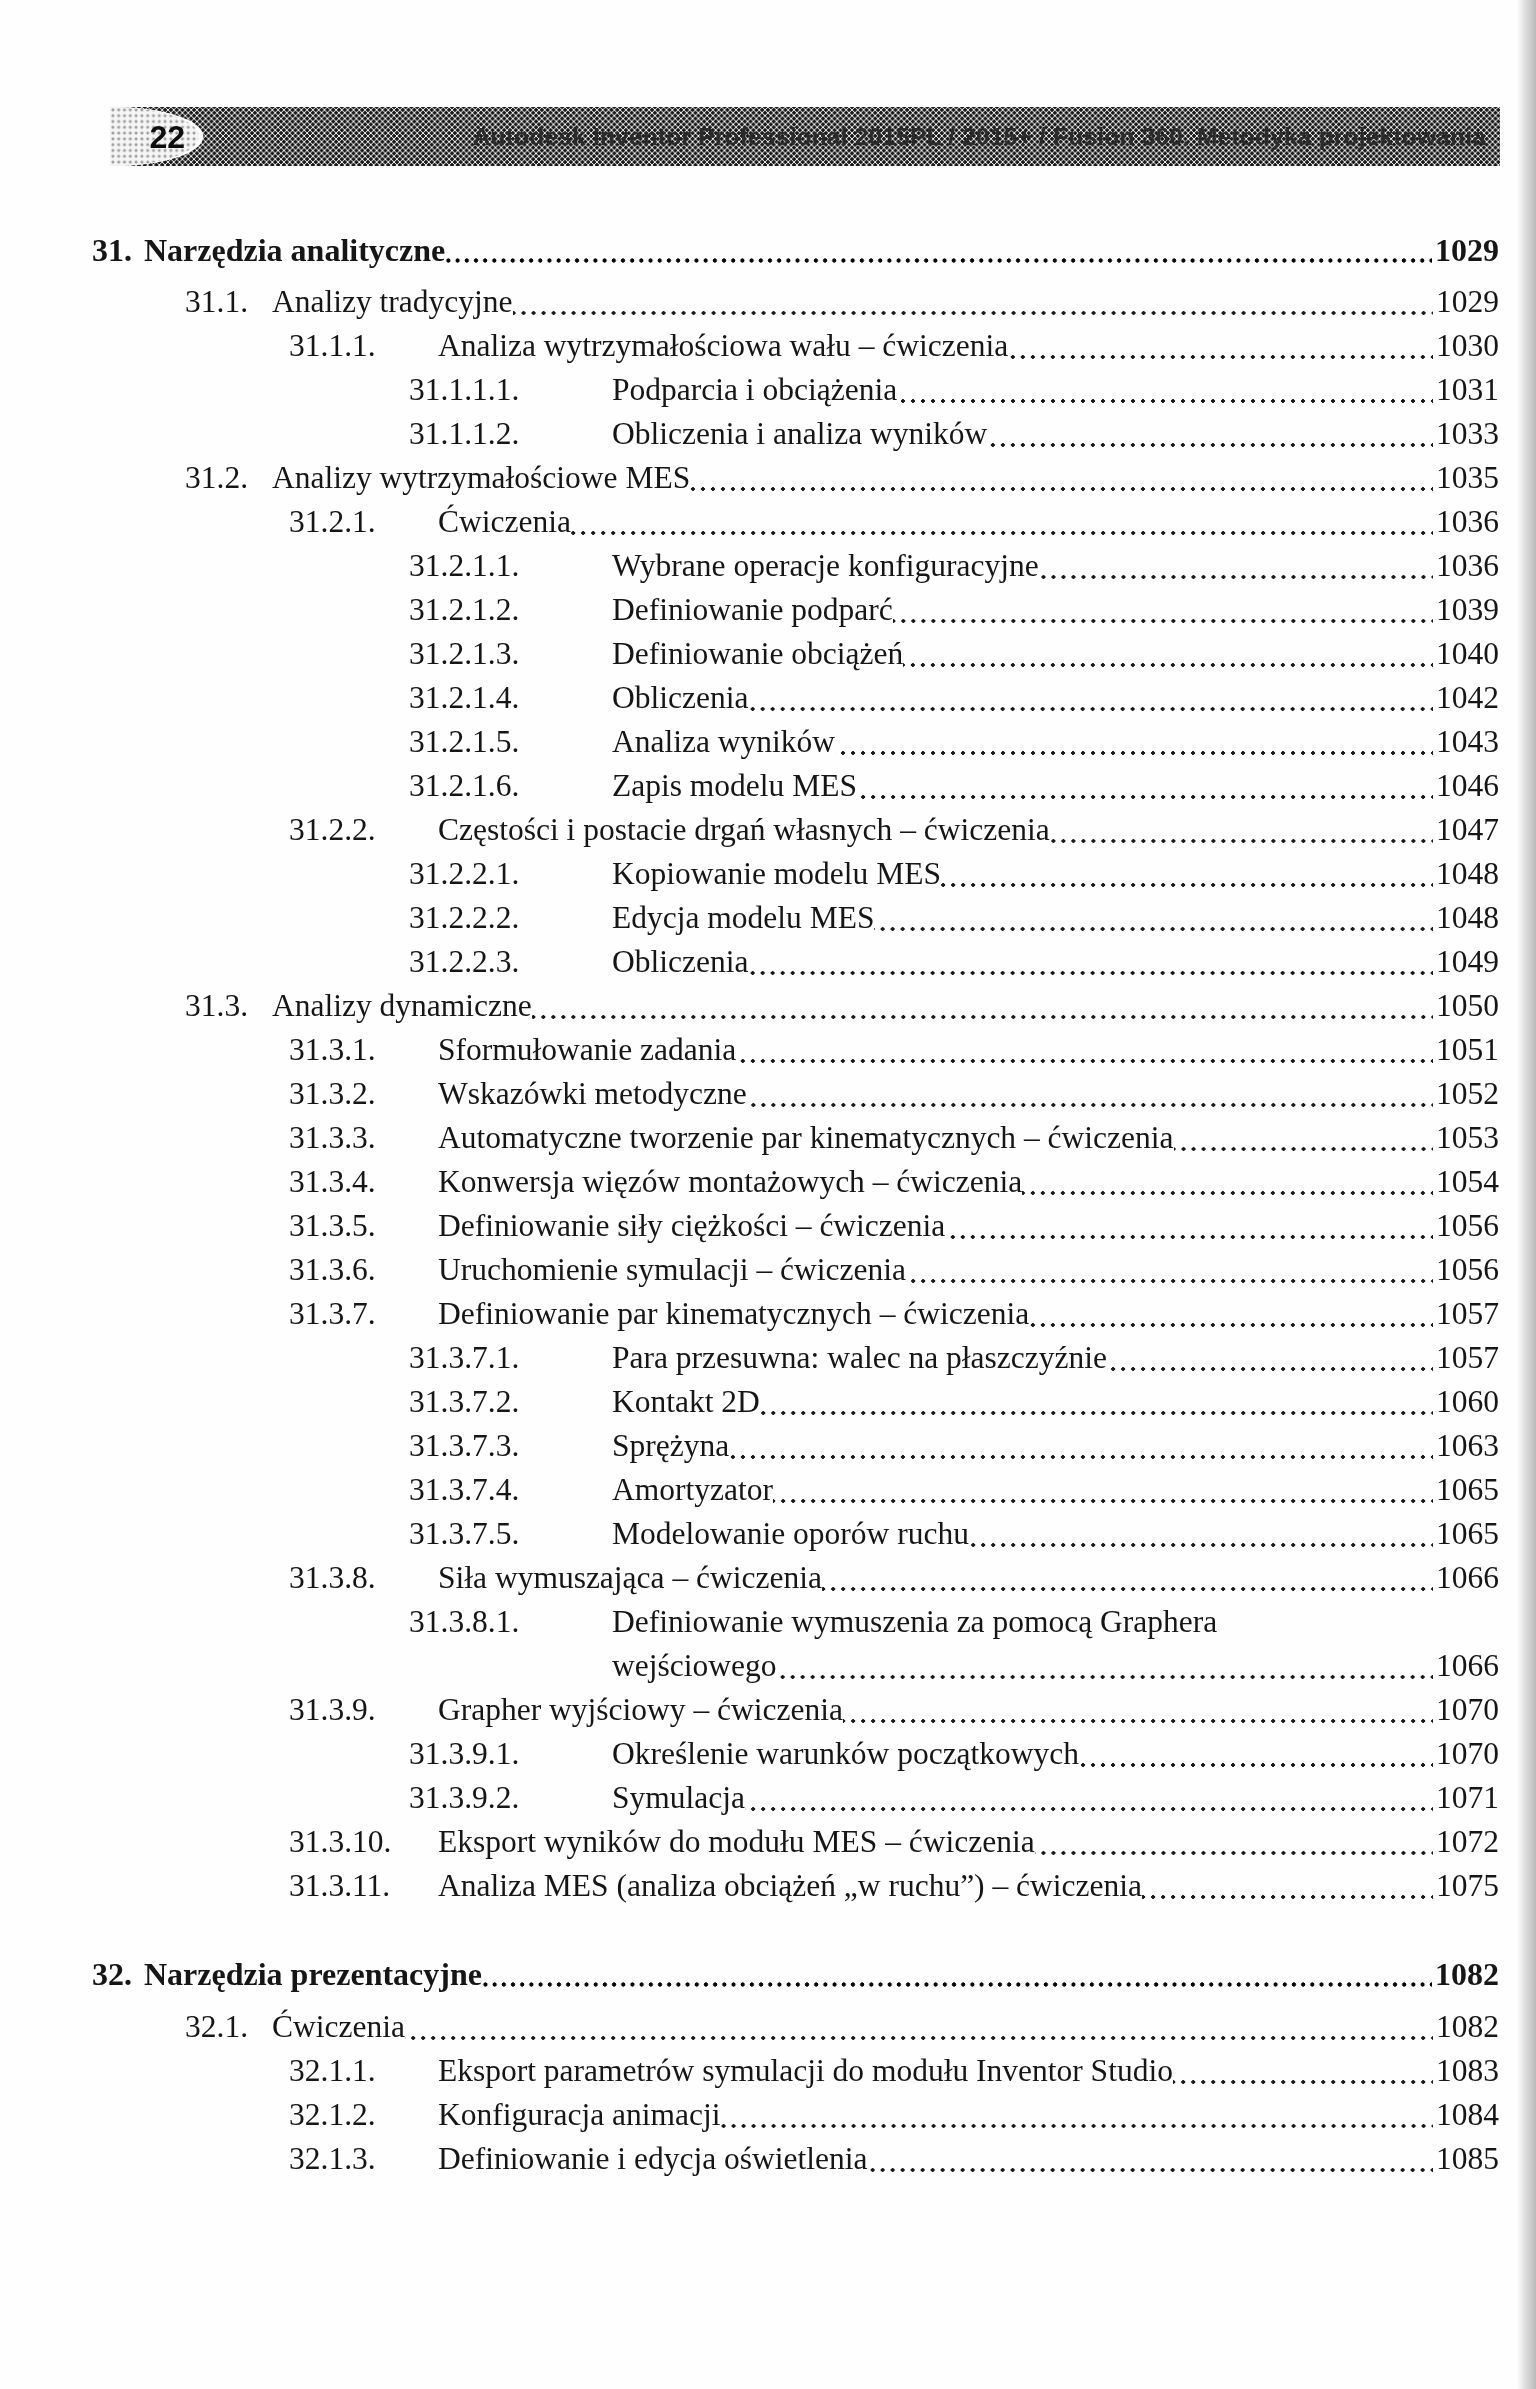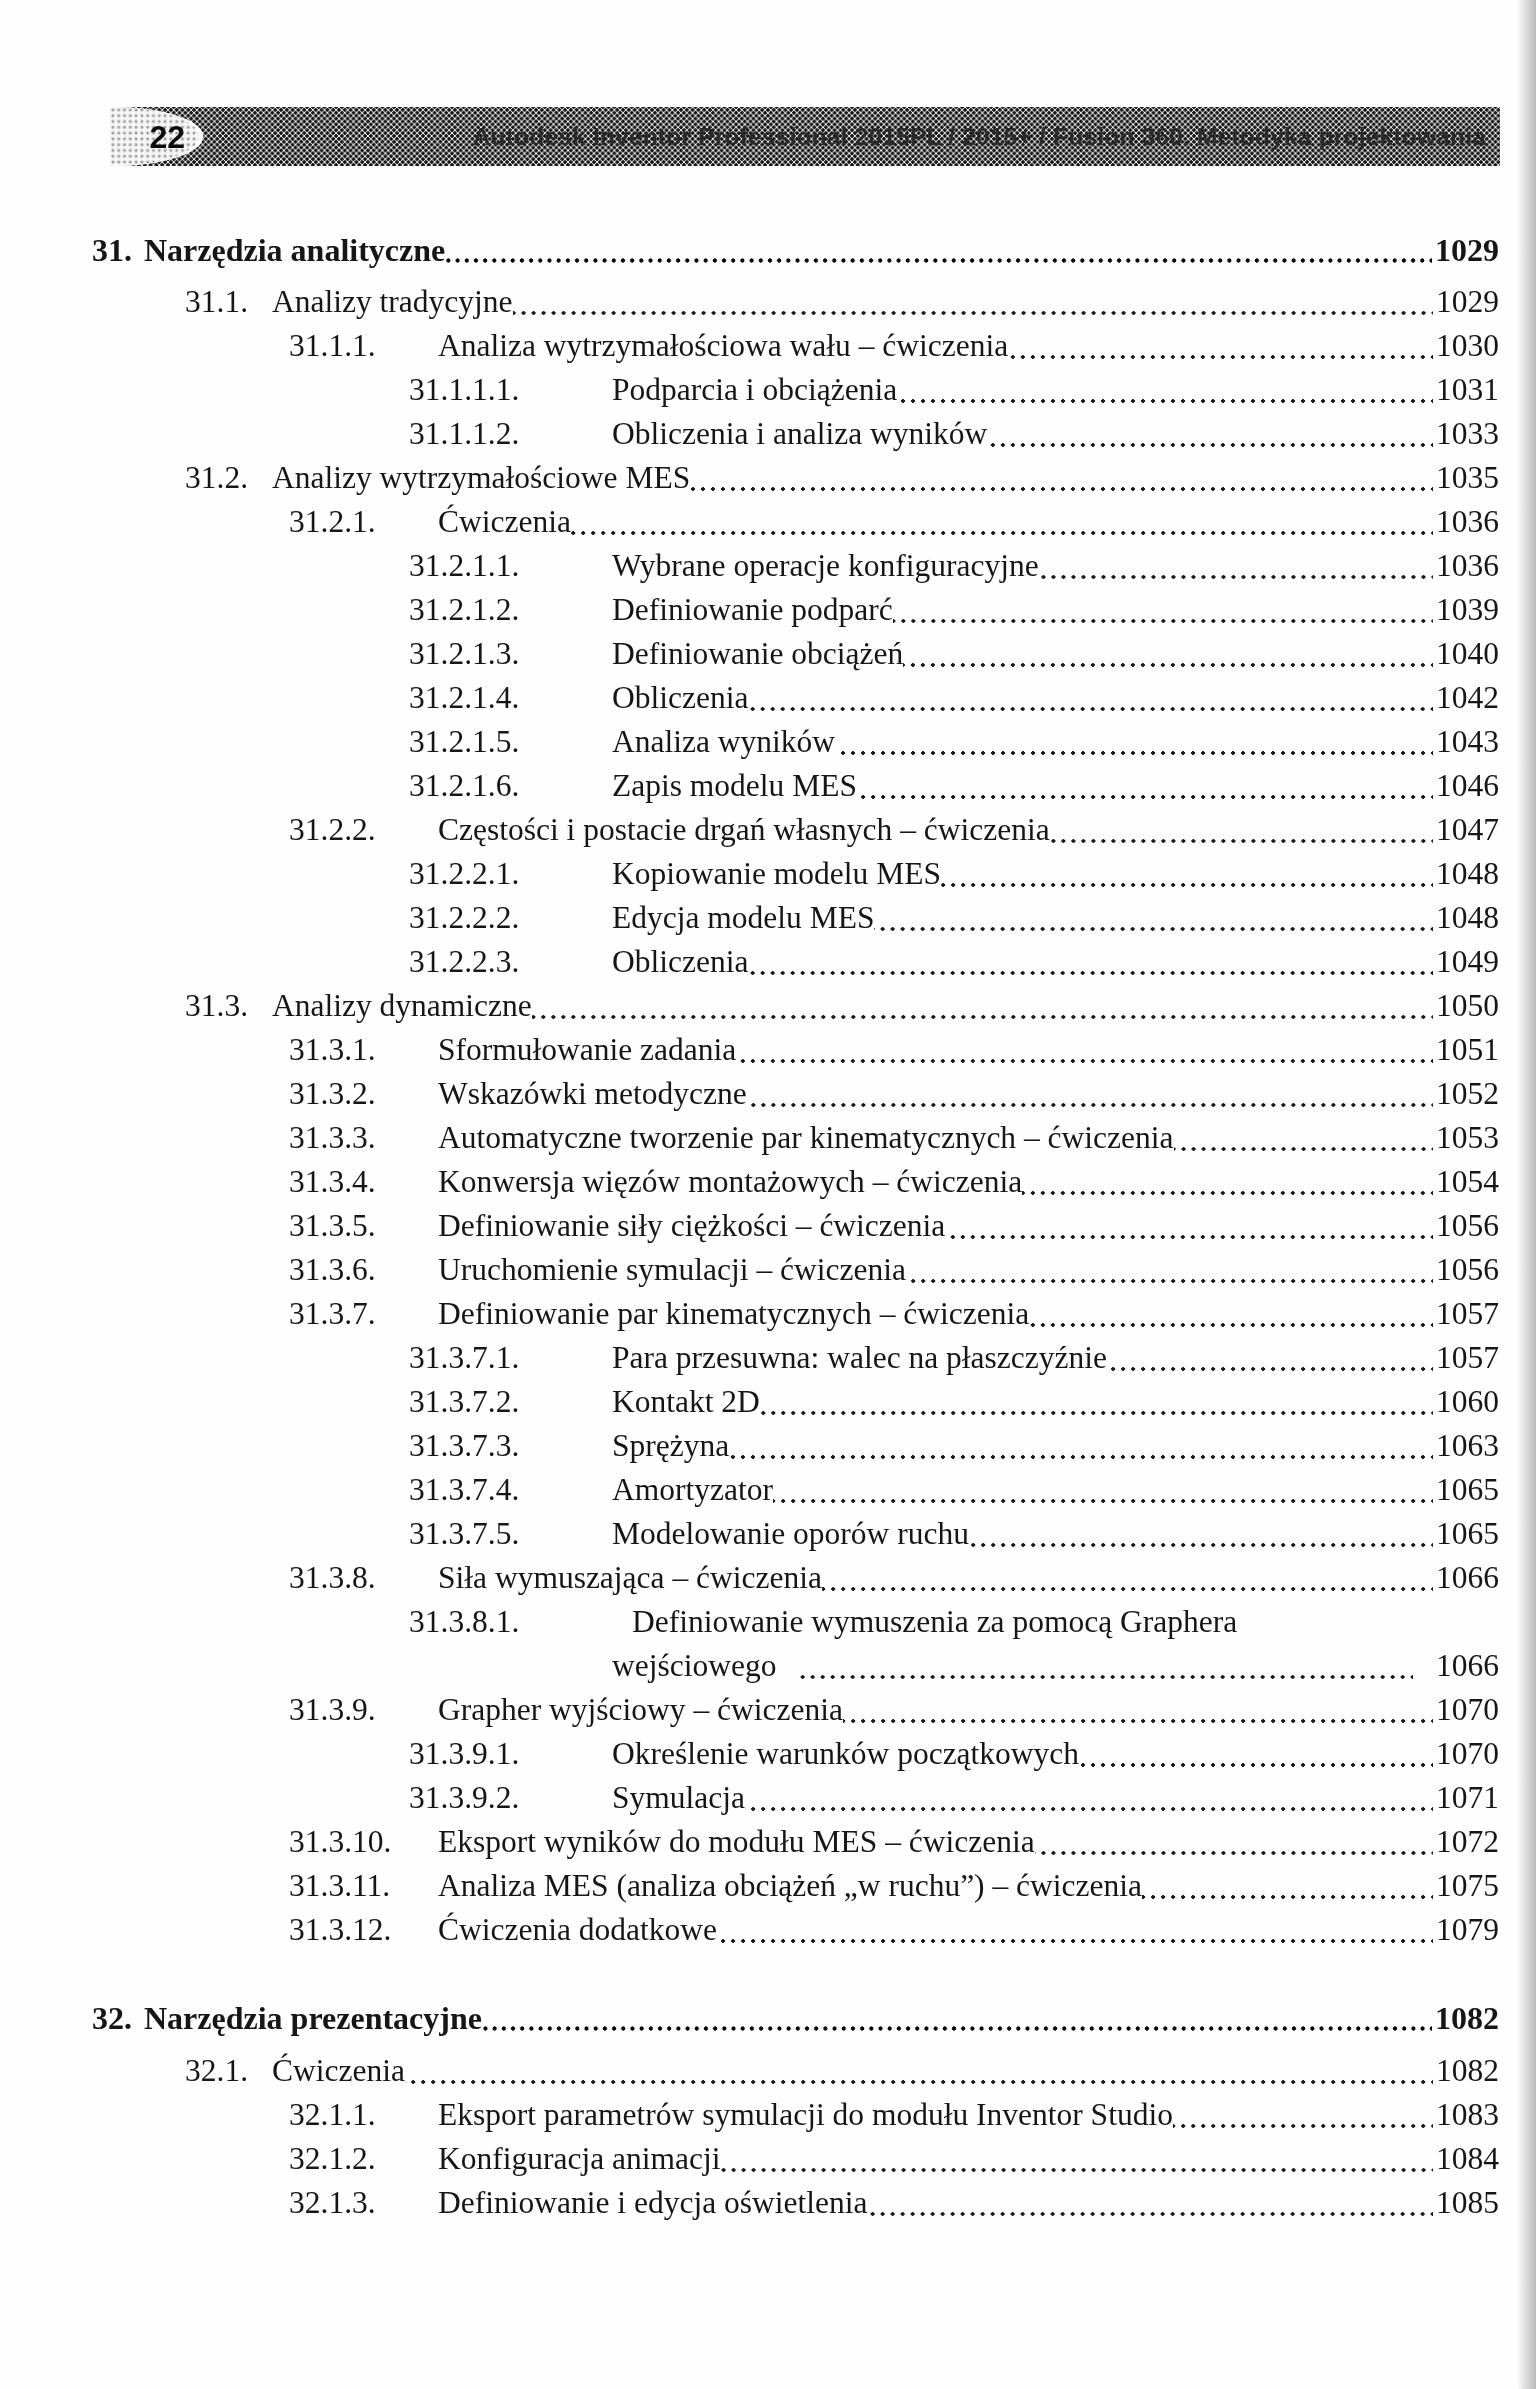"31.3.8.1." .wrapped .line1, .wrapped .line2 { gap: 20px -> none }
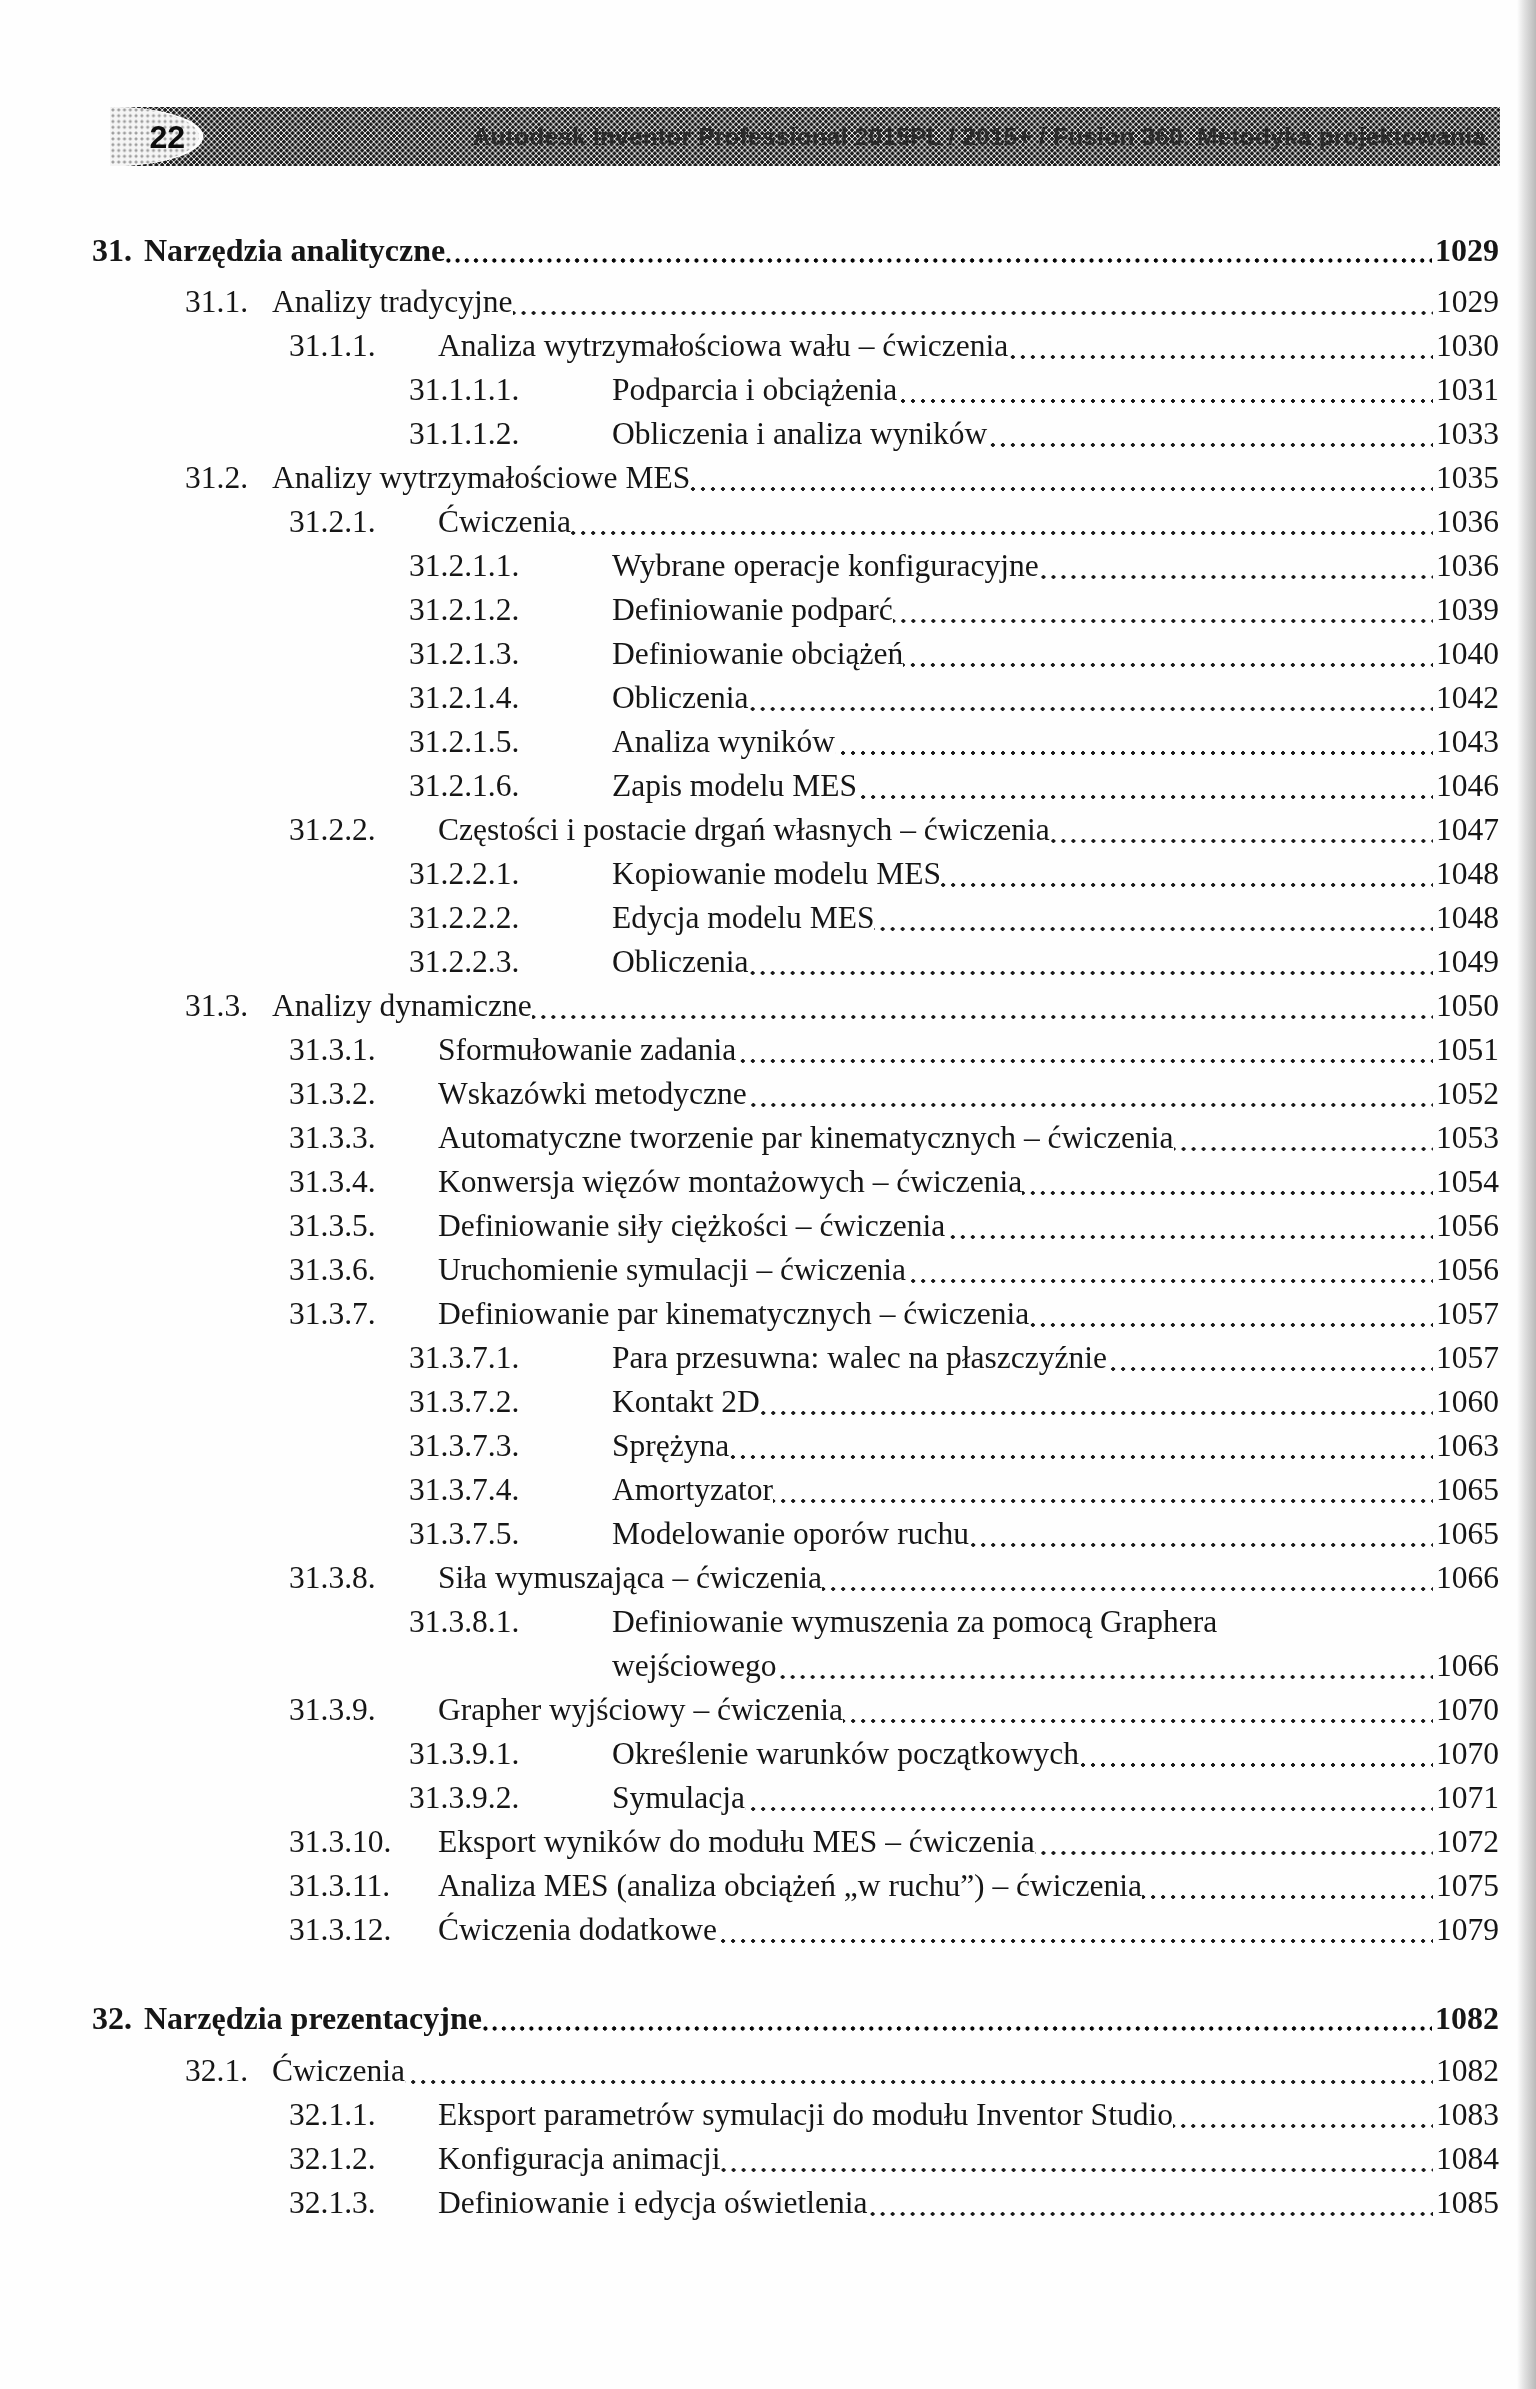"31.3.12." div.row { html: <div> <span>31.3.12.</span> <span>Ćwiczenia dodatkowe</span> <span></span> <span>1079</span> </div> -> none }
